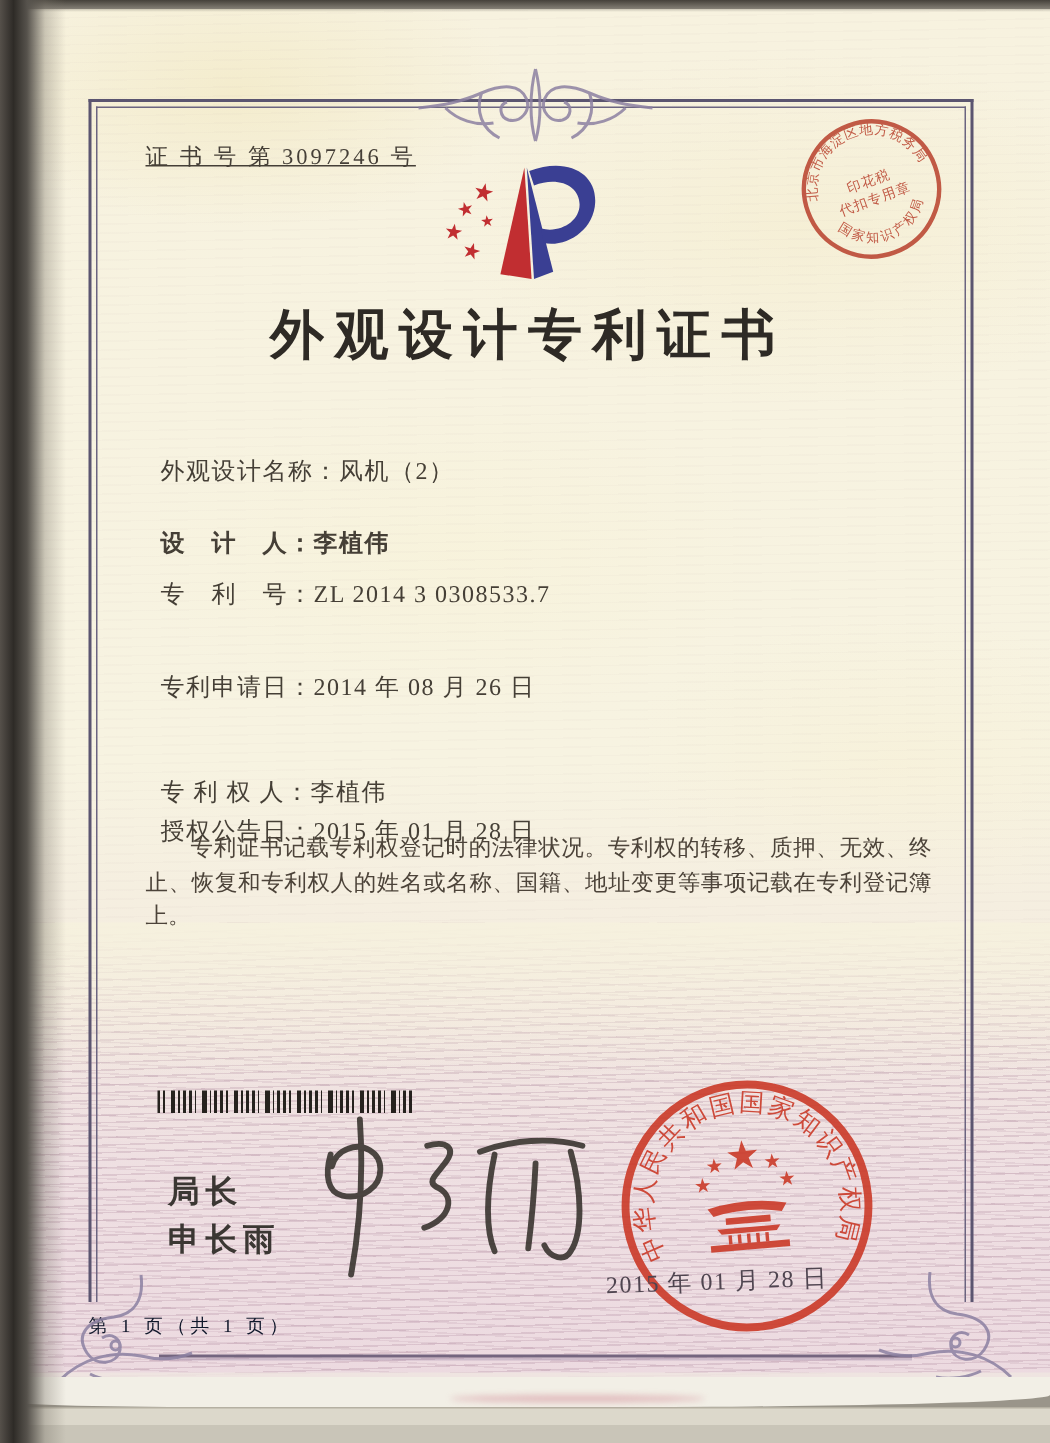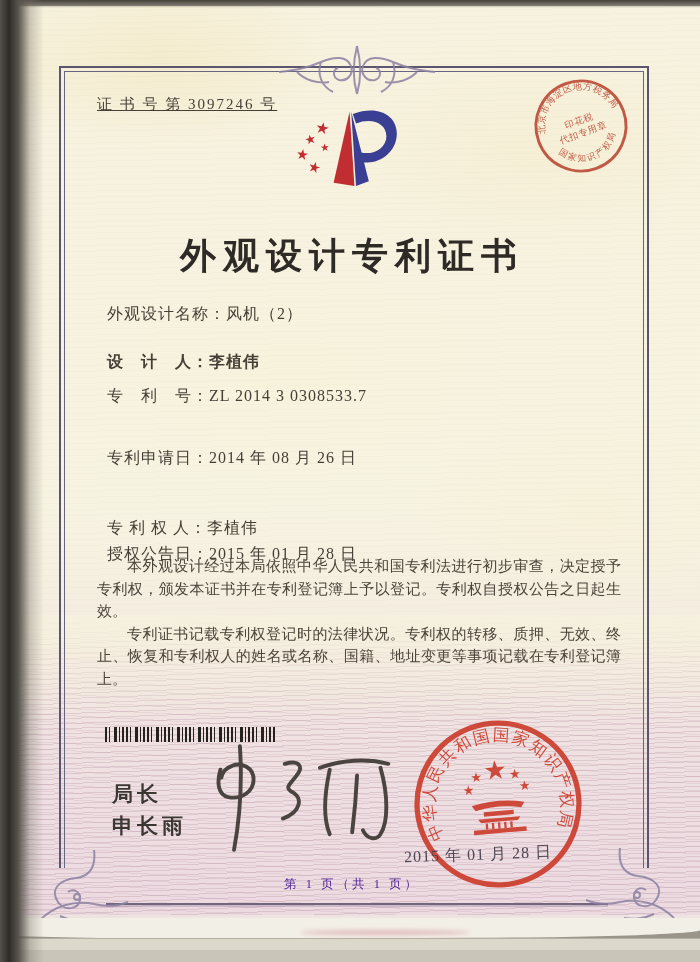"外观设计专利证书" .title { margin-top: 33px -> none }
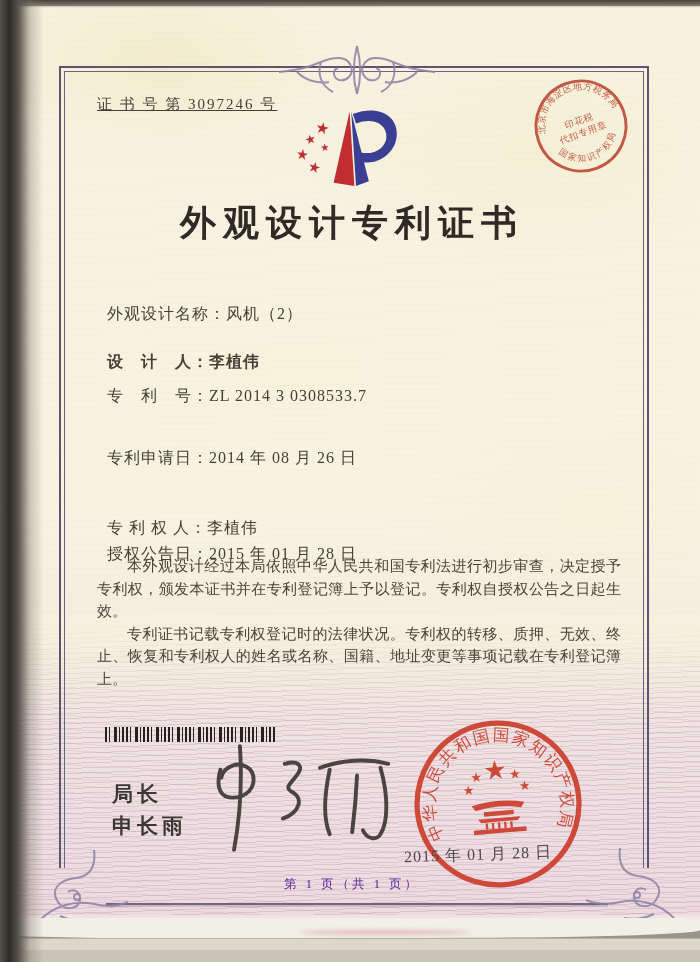"本外观设计经过本局依照中华人民共和国专利法进行初步审查，决定授予专利权，颁发本证" p { html: <p>本外观设计经过本局依照中华人民共和国专利法进行初步审查，决定授予专利权，颁发本证书并在专利登记簿上予以登记。专利权自授权公告之日起生效。</p> -> none }
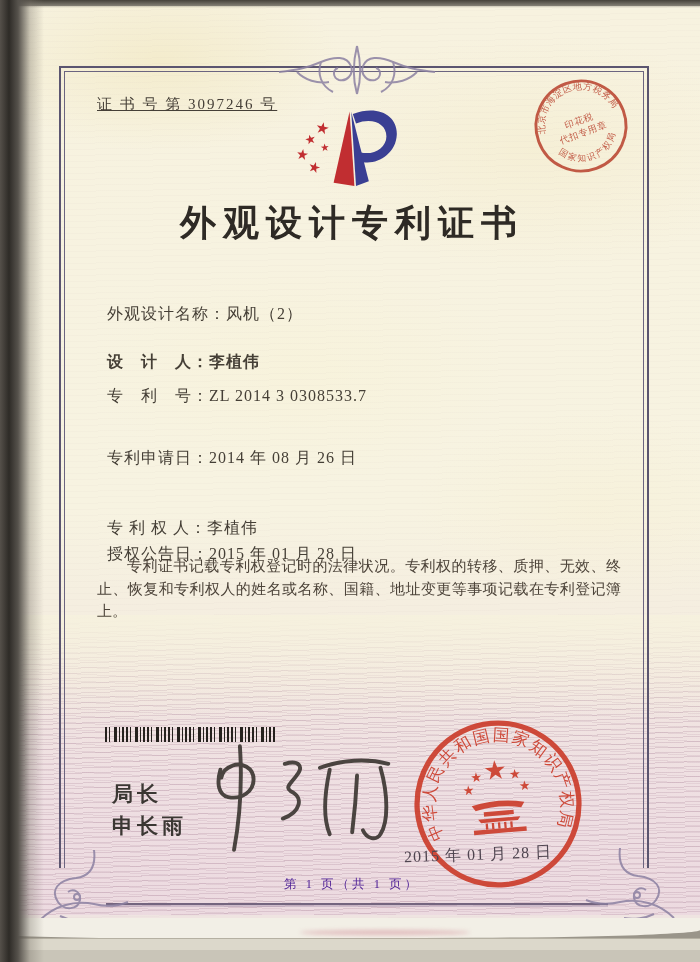"第 1 页（共 1 页）" .footer { color: #4c1d95 -> #0f172a; text-align: center -> left }
